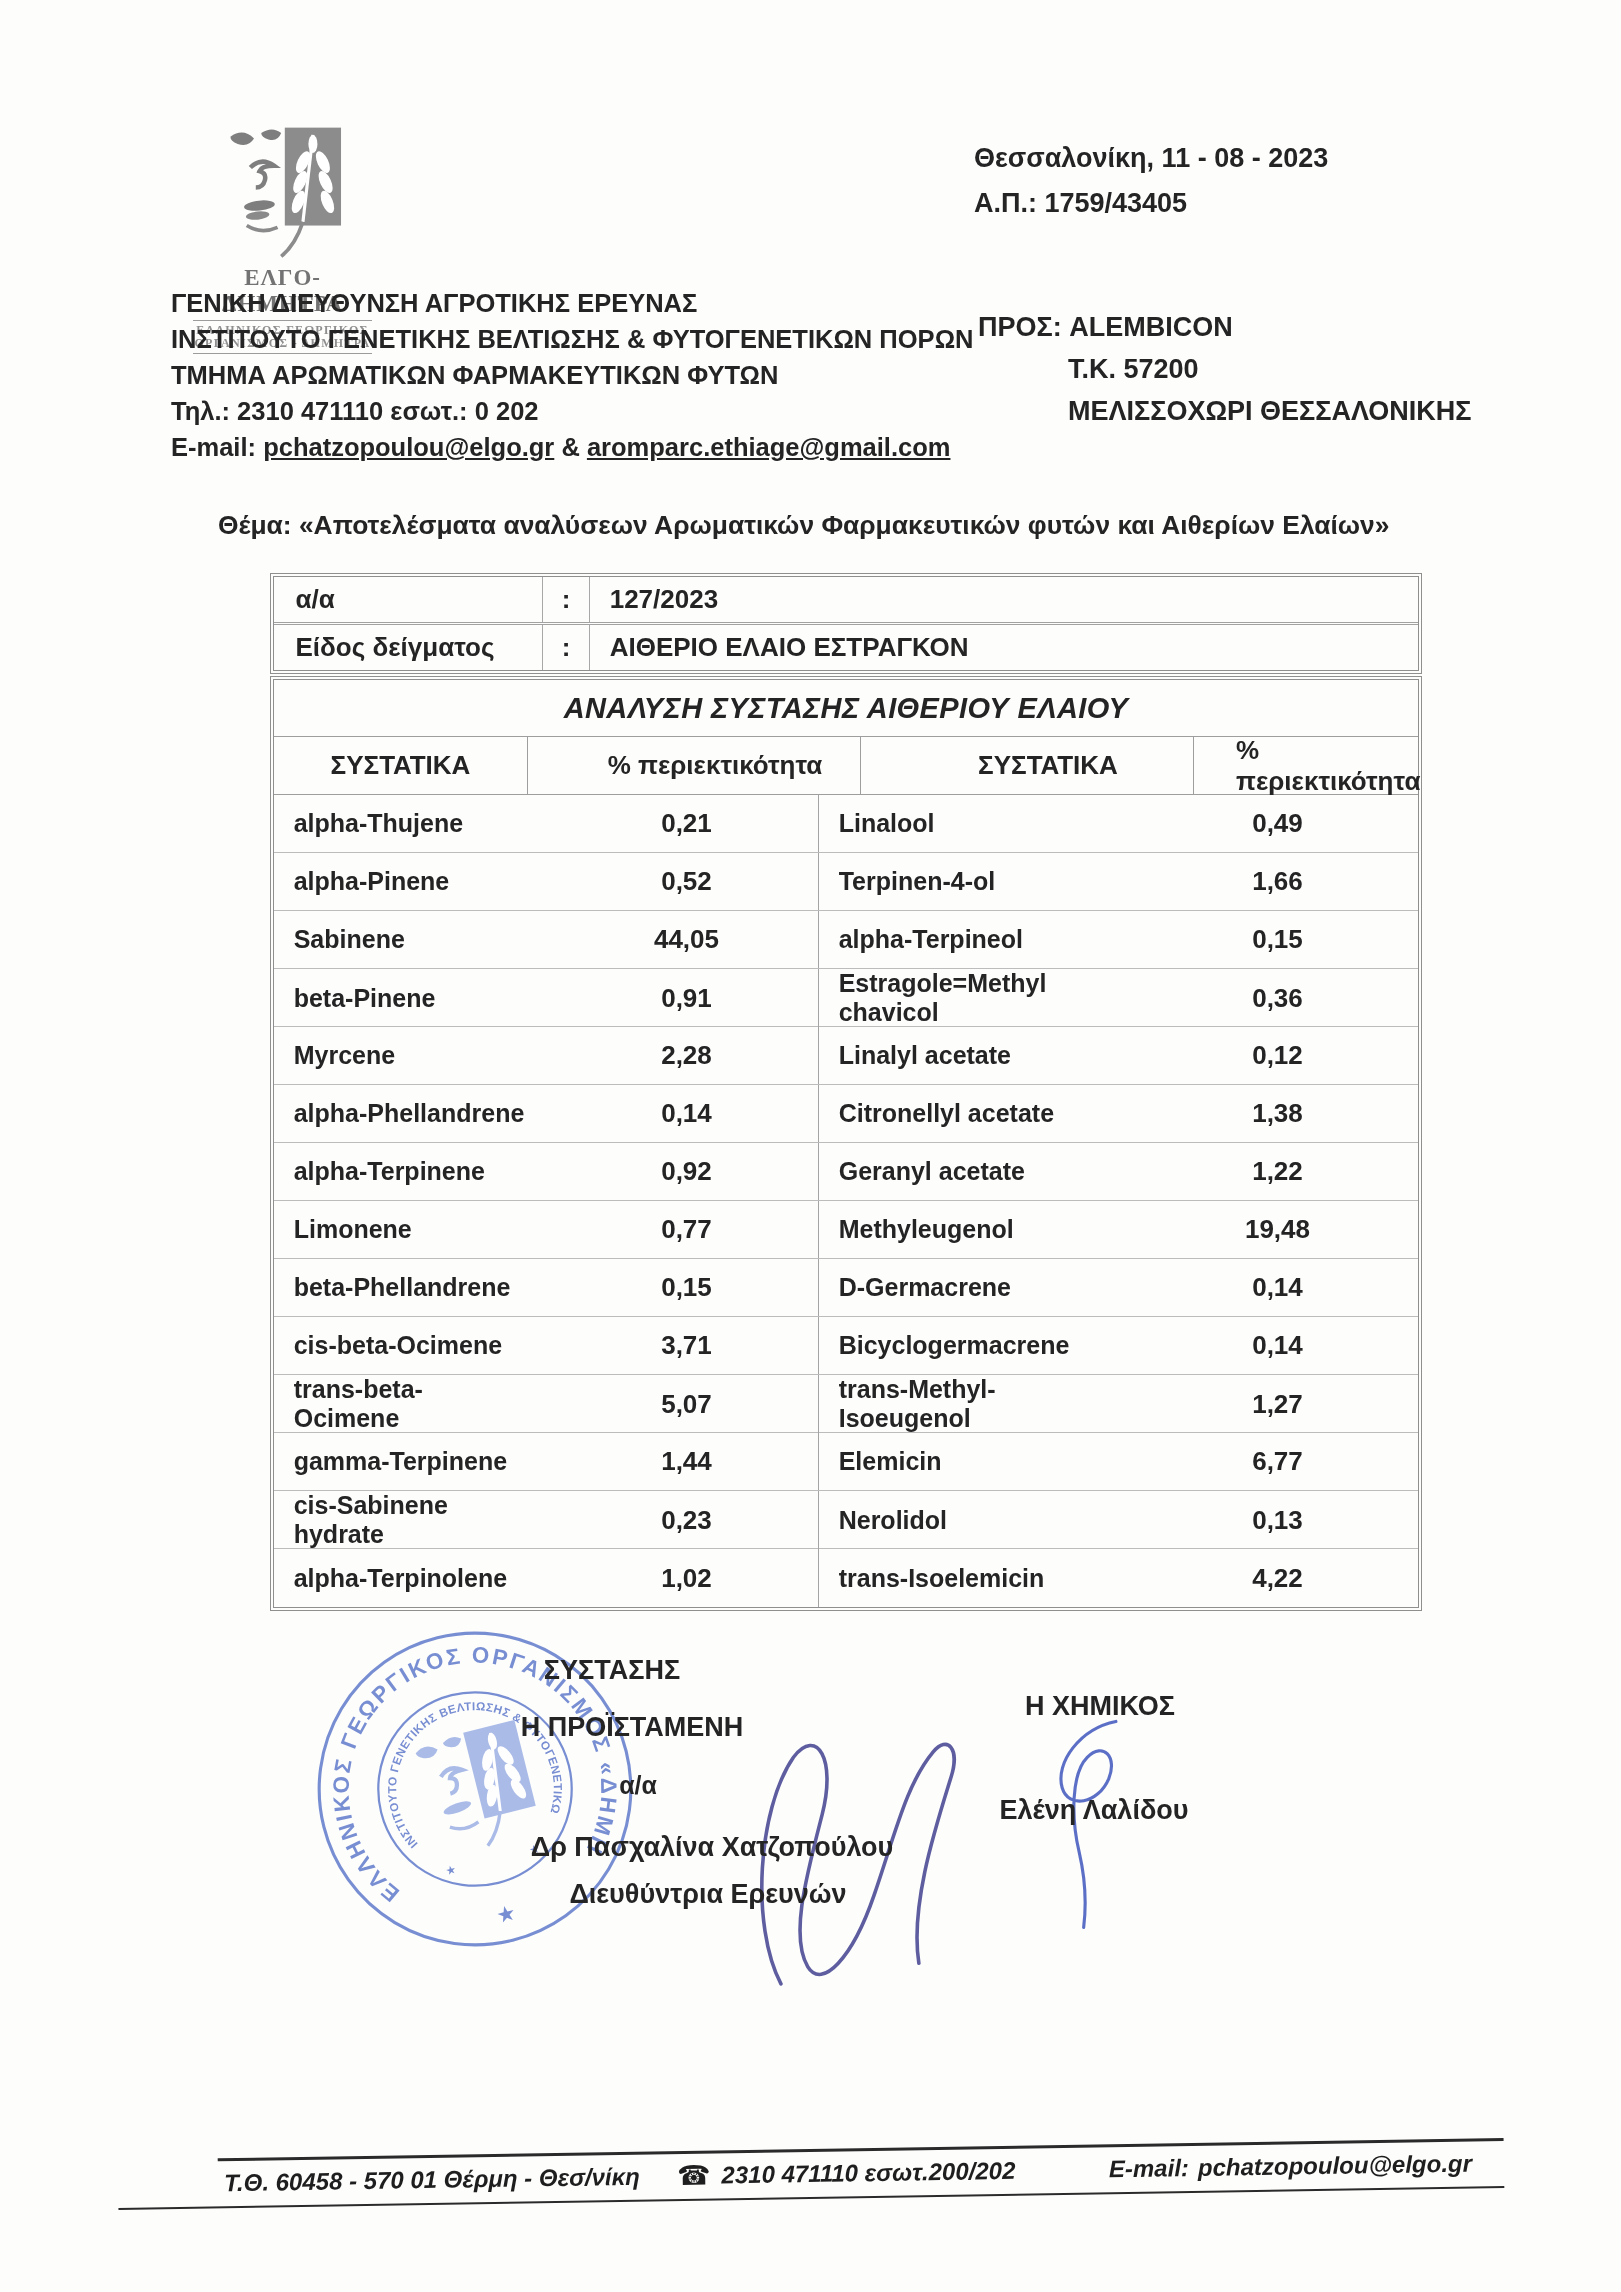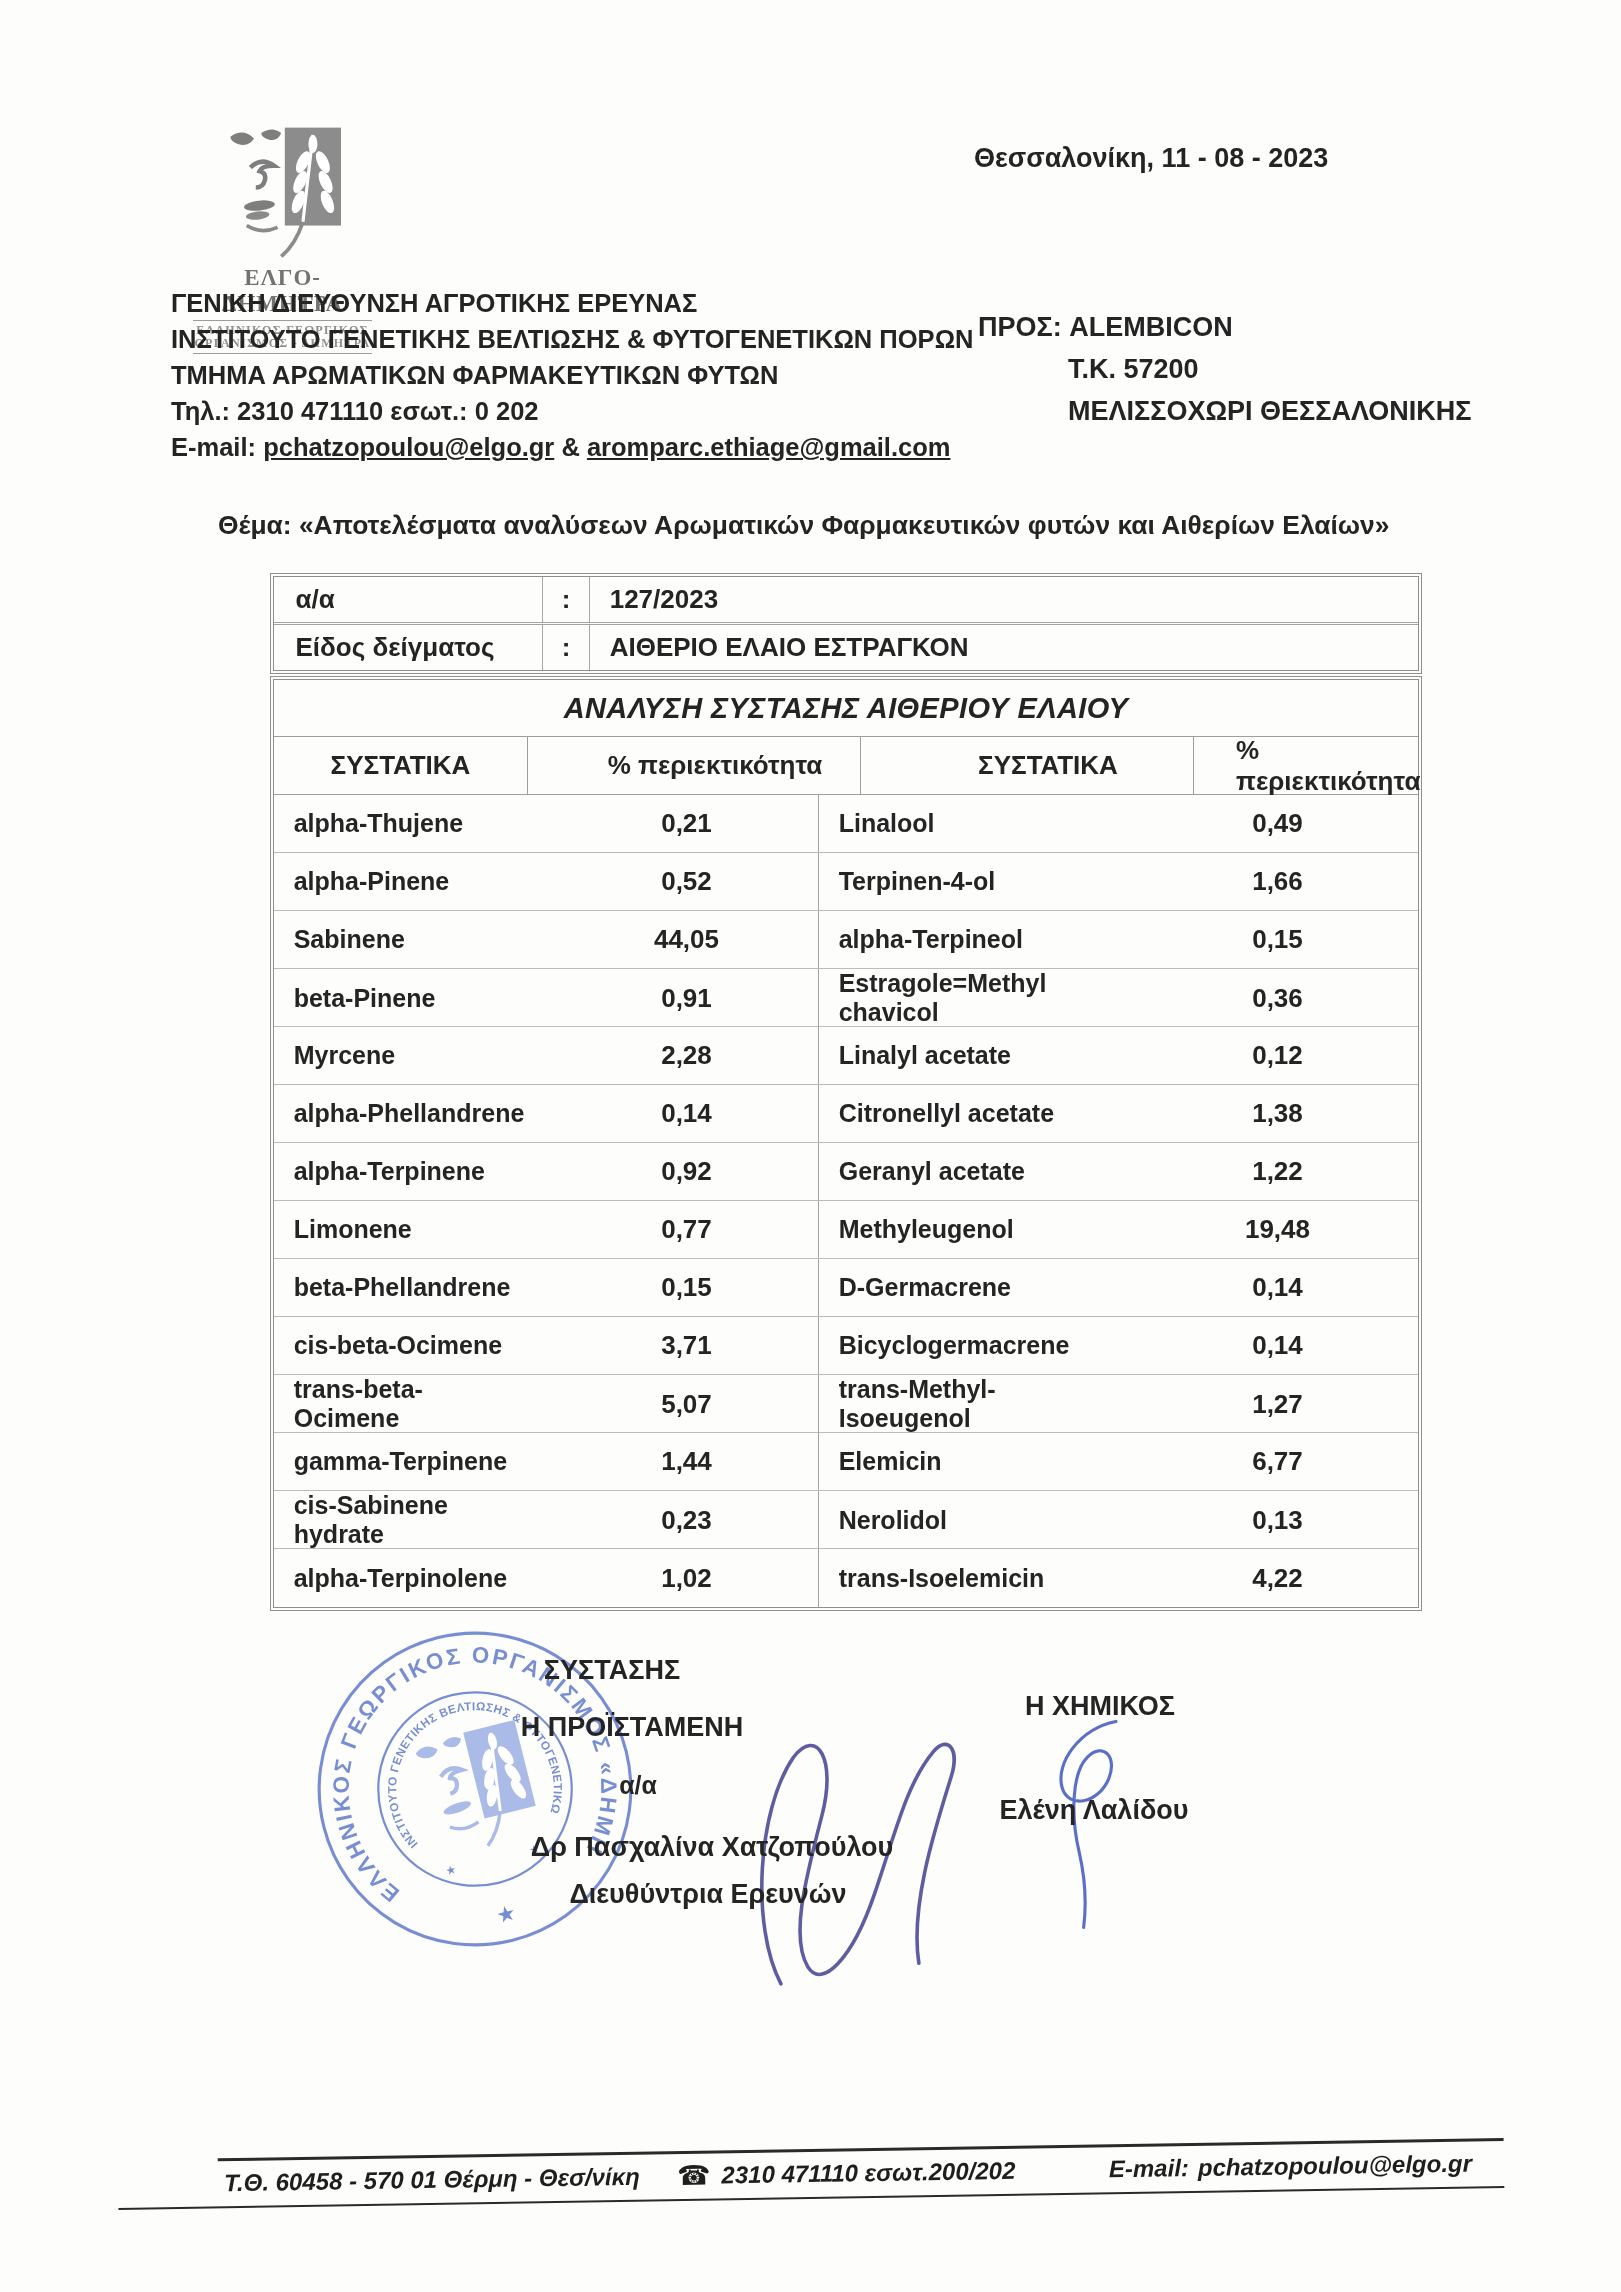"Α.Π.: 1759/43405" div { html: none -> <div>Α.Π.: 1759/43405</div> }
